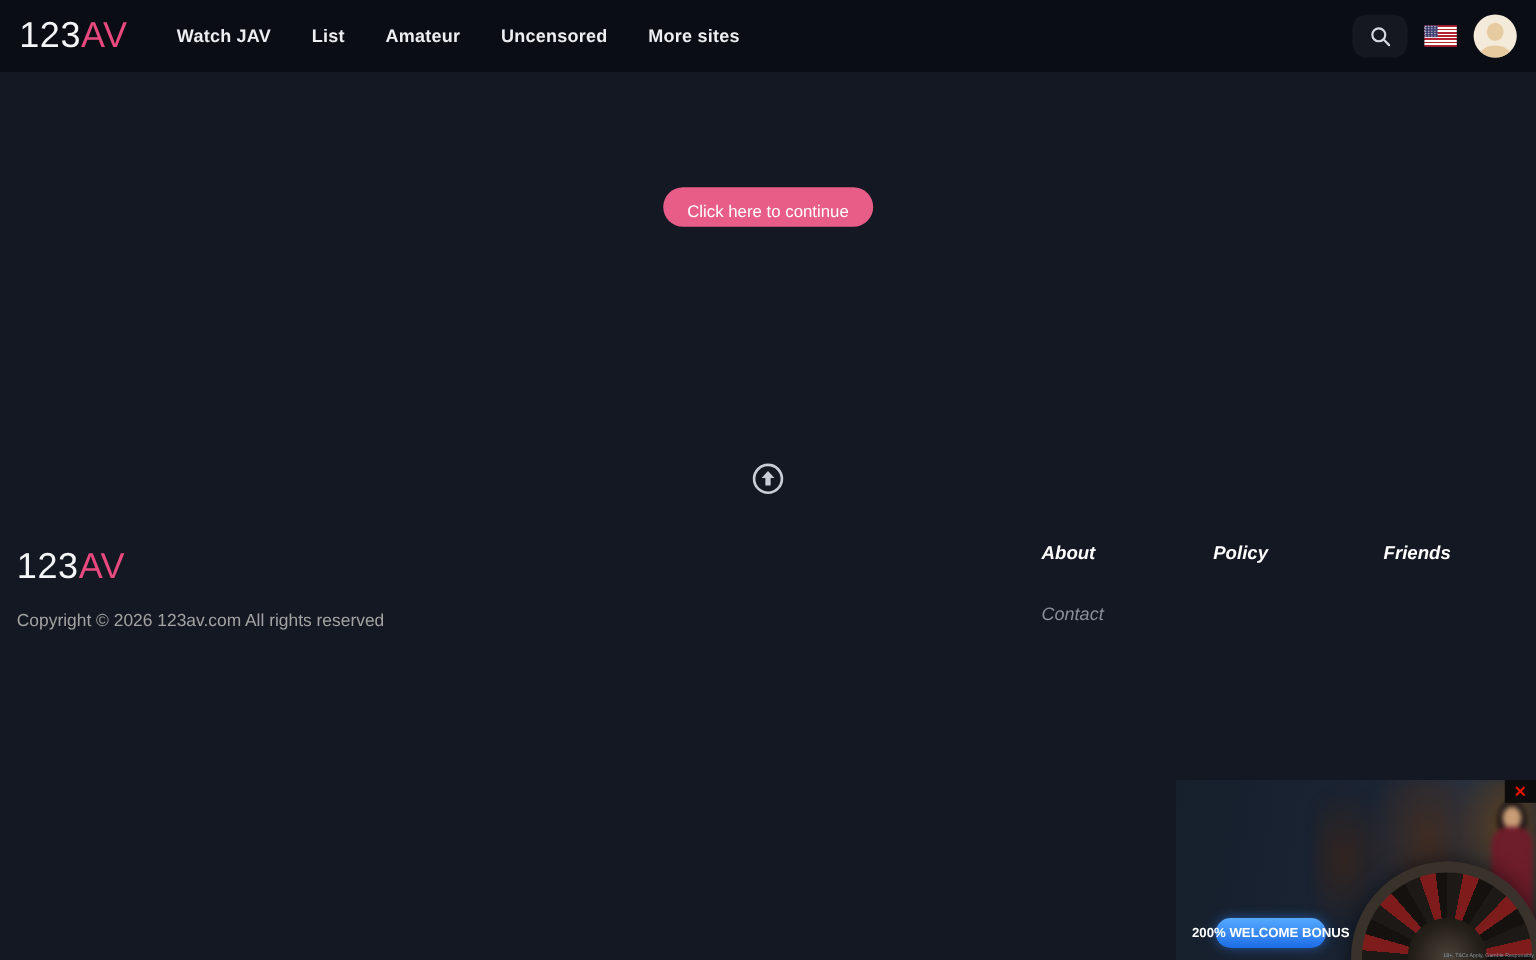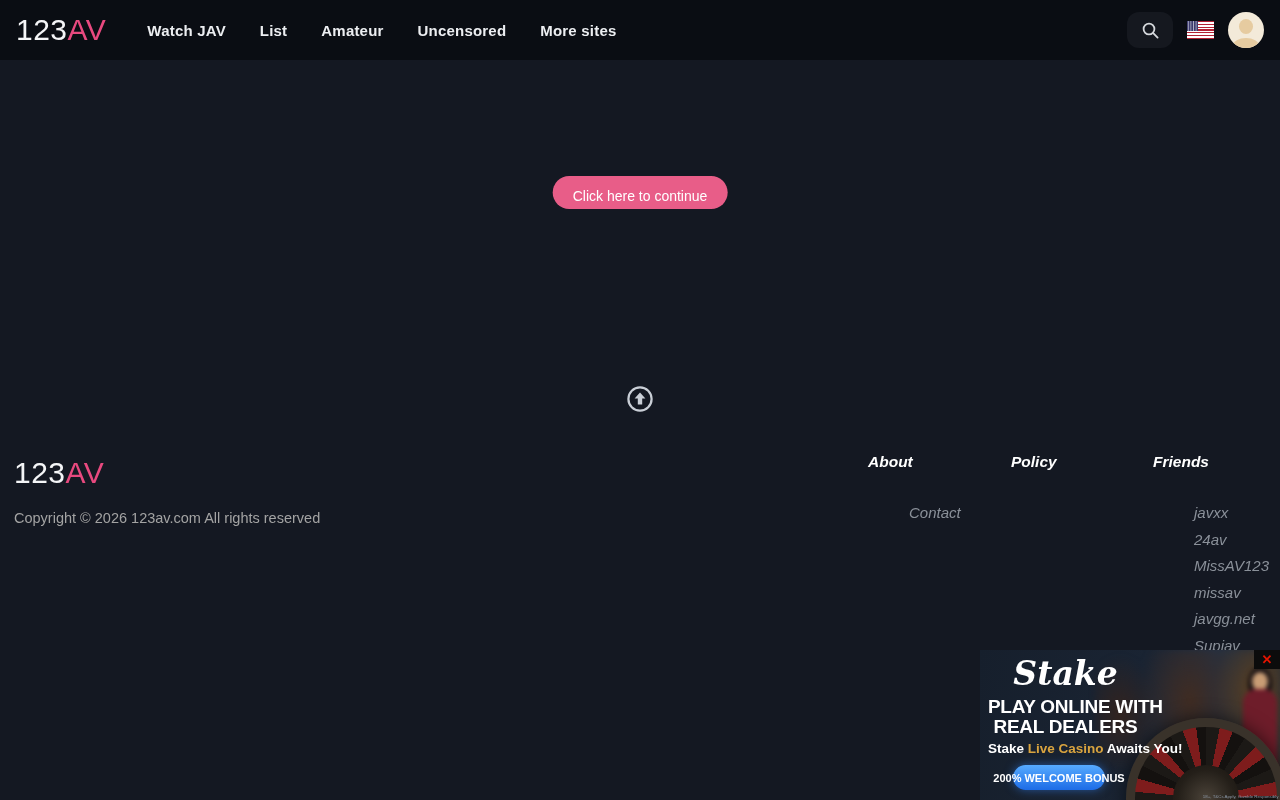"Click here to continue" .continue-btn { margin-top: 20px -> none }
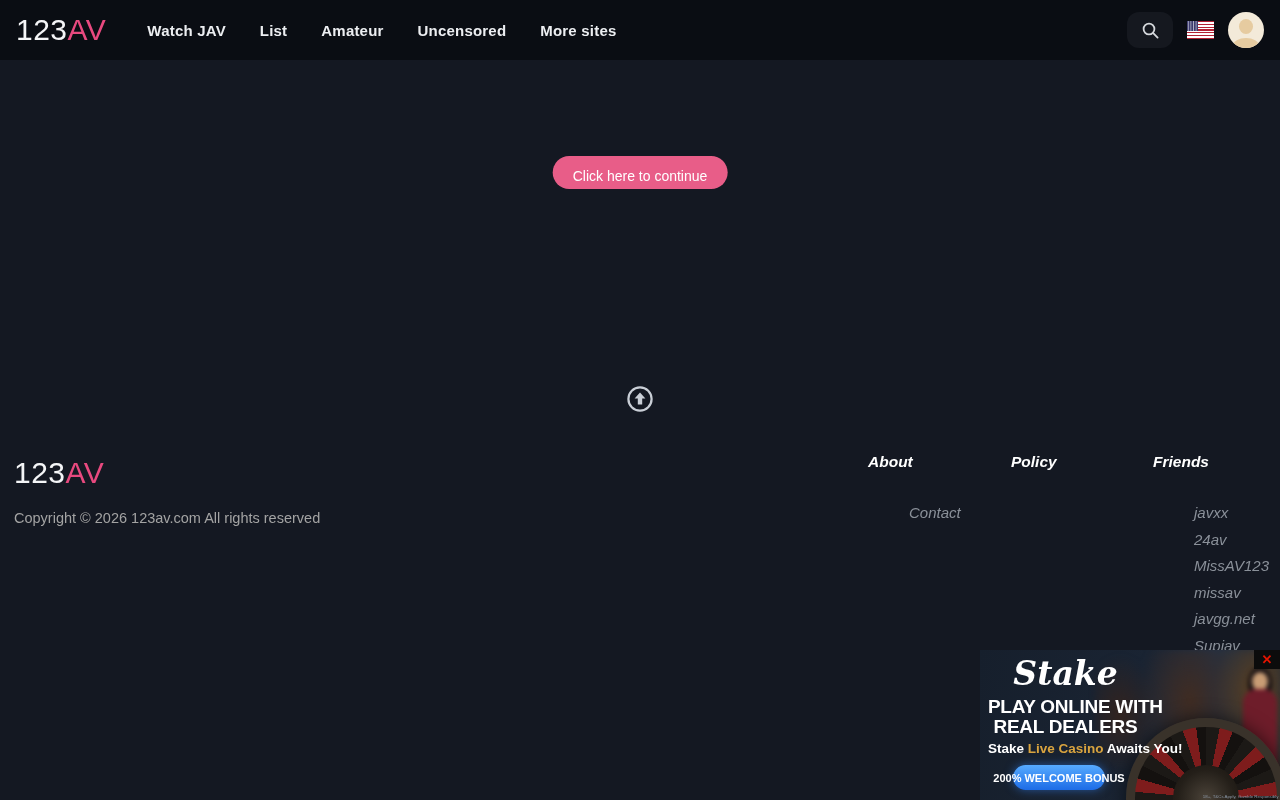"Contact" .f-col li a { margin-left: 41px -> none }
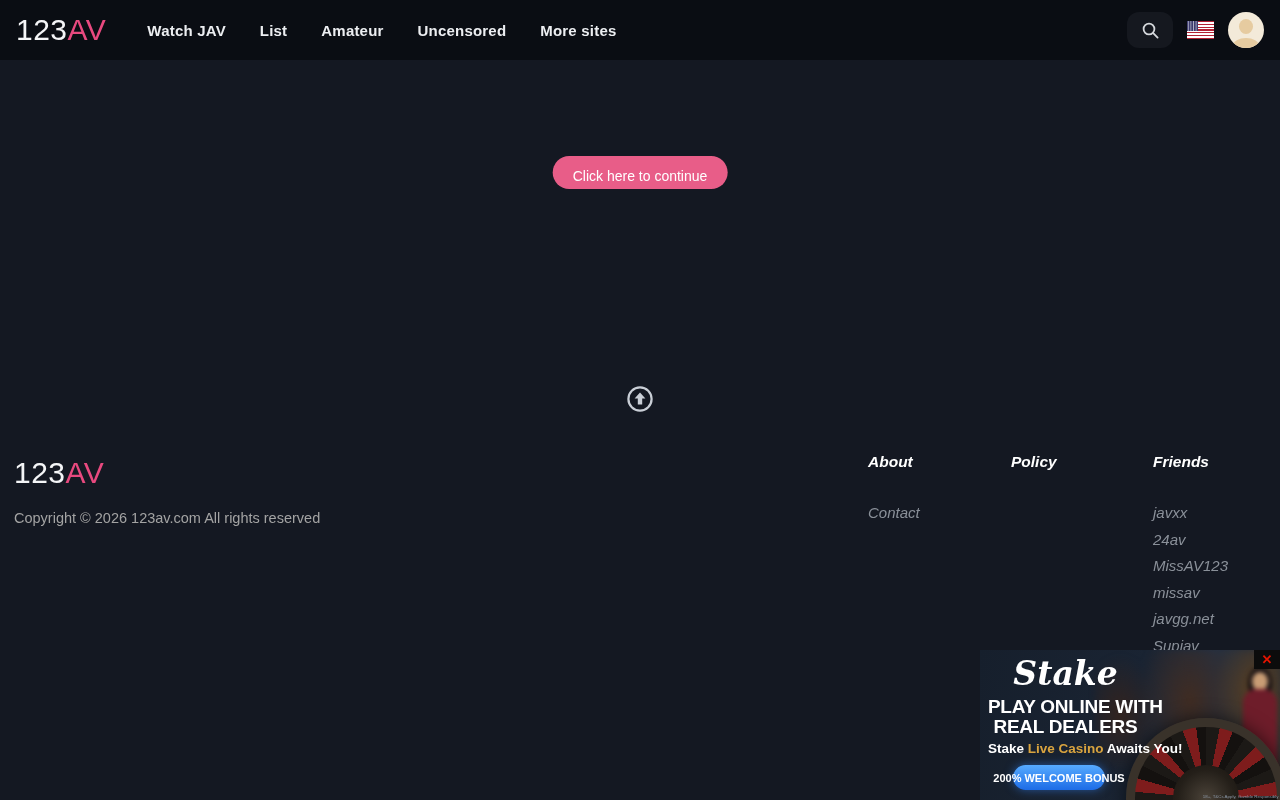"javxx" ul { html: <ul> <li> <a>javxx</a> </li> <li> <a>24av</a> </li> <li> <a>MissAV123</a> </li> <li> <a>missav</a> </li> <li> <a>javgg.net</a> </li> <li> <a>Supjav</a> </li> </ul> -> none }
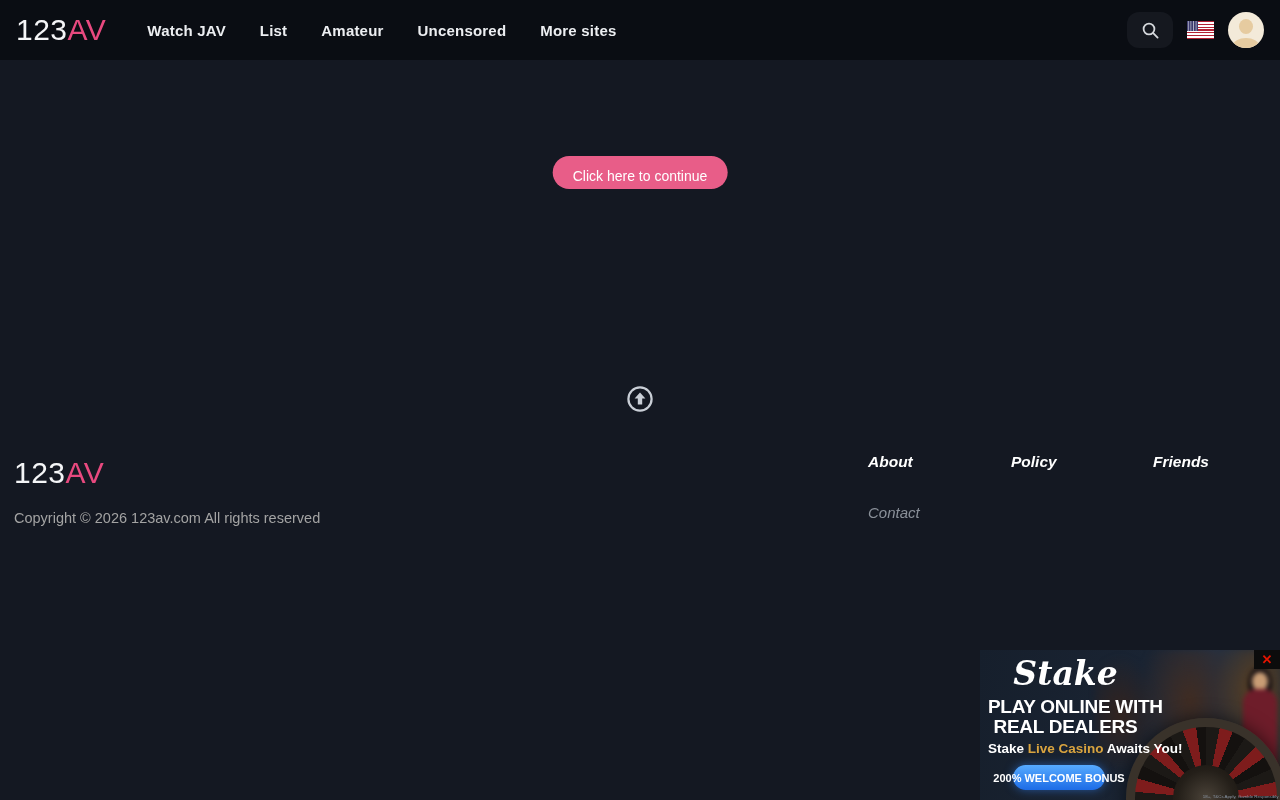"Stake" div.ad-left { html: <div> <div>Stake</div> <div> <div>PLAY ONLINE WITH</div> <div>REAL DEALERS</div> </div> <div><span>Stake </span><span>Live Casino</span><span> Awaits You!</span></div> </div> -> none }
